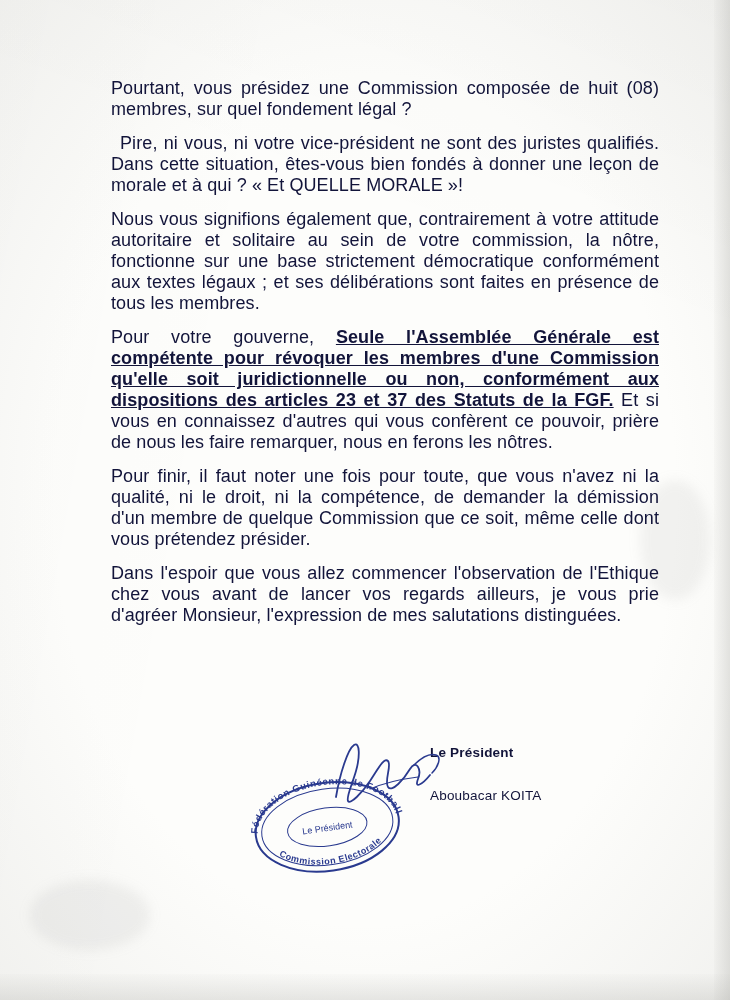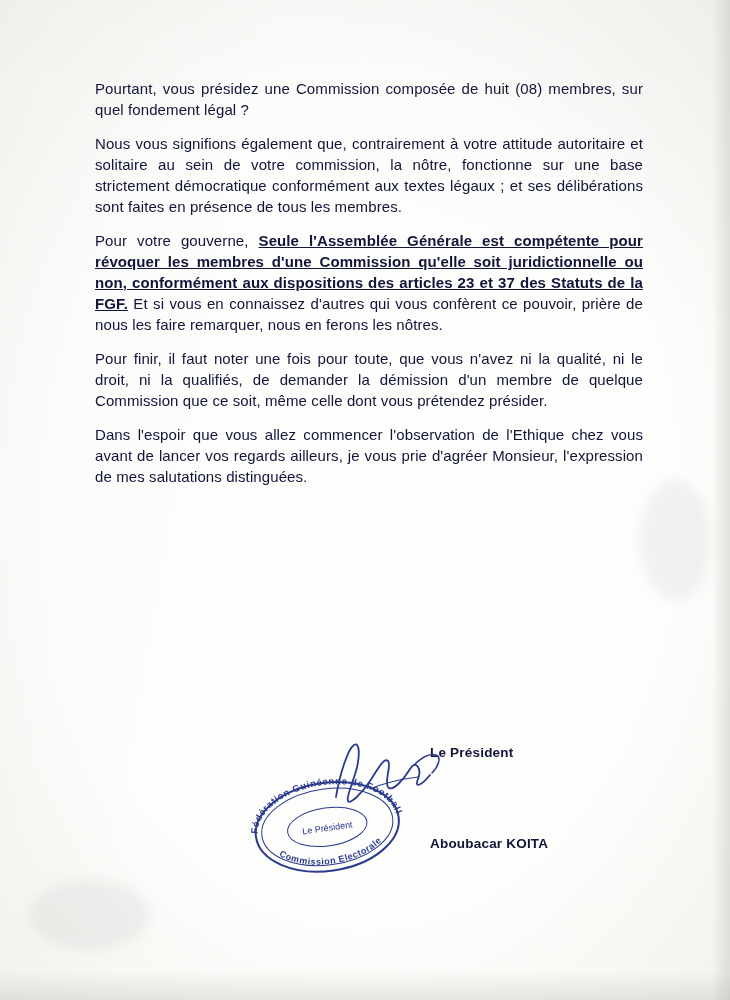"Pourtant, vous présidez une Commission" .letter-body { font-size: 15px -> 18px; left: 95px -> 111px }
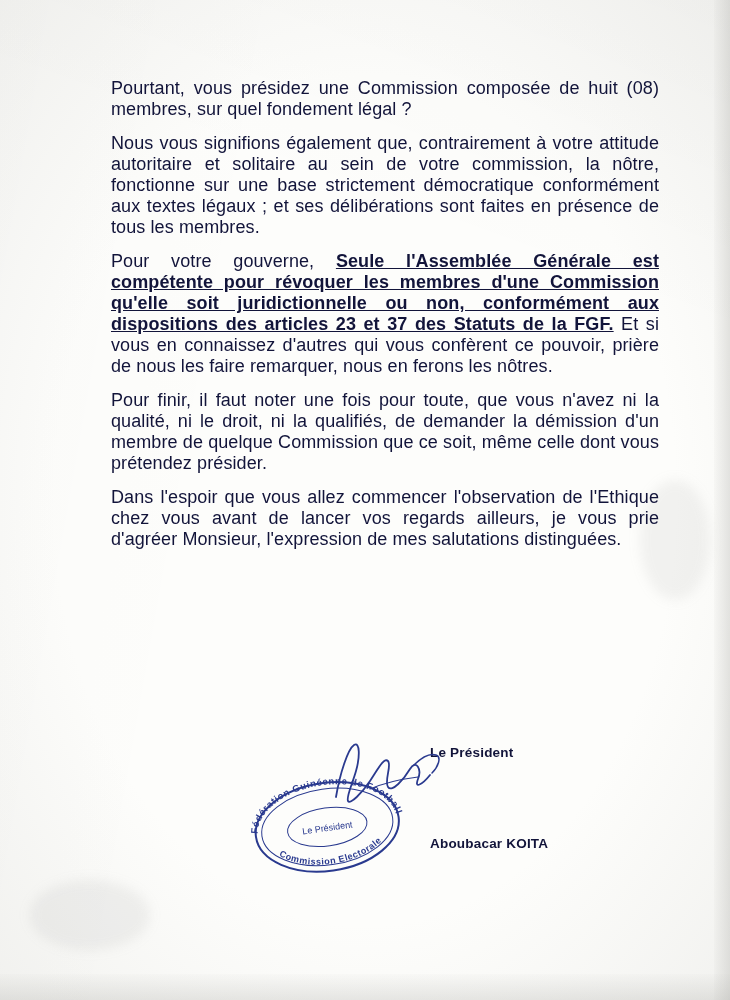"Pire, ni vous, ni votre" p.para { html: none -> <p>Pire, ni vous, ni votre vice-président ne sont des juristes qualifiés. Dans cette situation, êtes-vous bien fondés à donner une leçon de morale et à qui ? « Et QUELLE MORALE »!</p> }
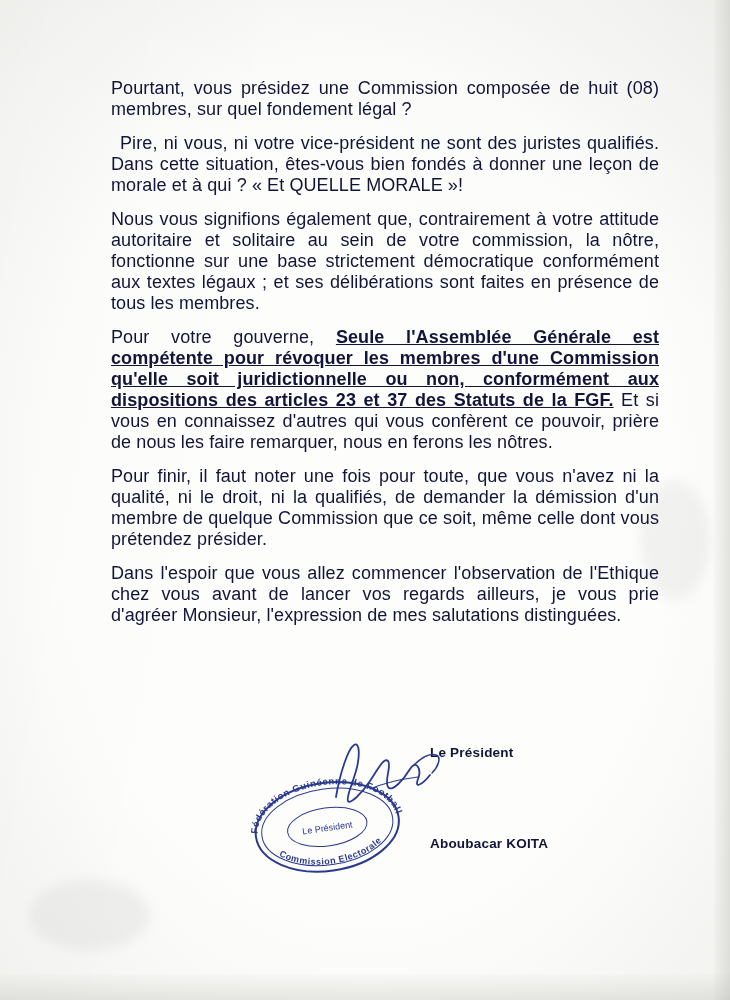"Pour finir, il faut noter" p.para { text: qualifiés -> compétence }
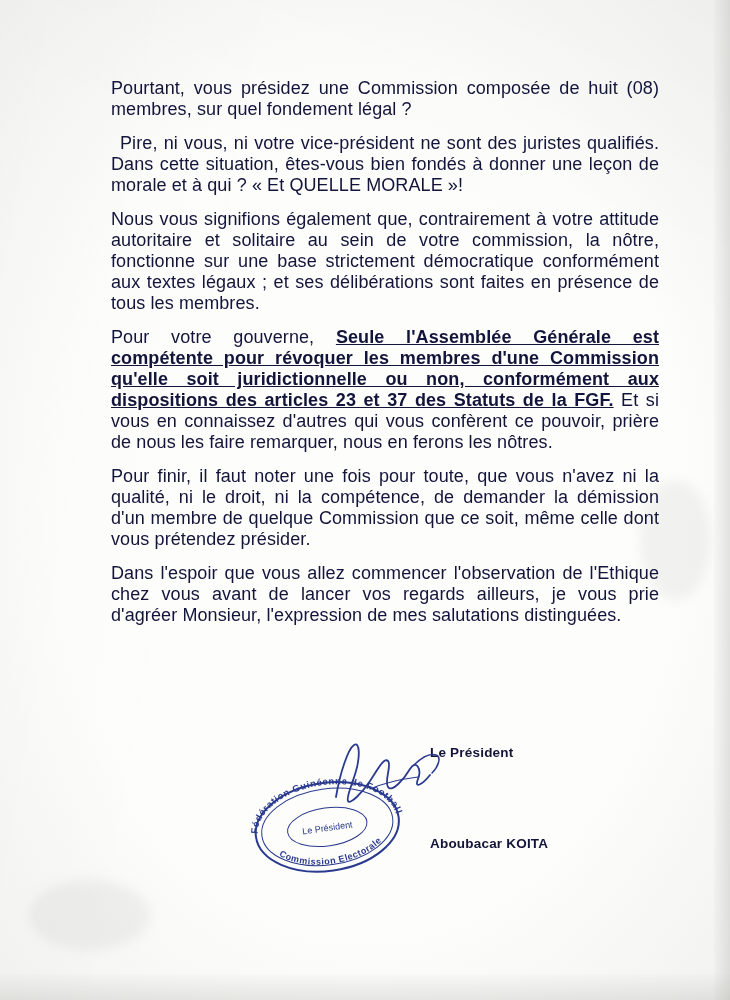"Aboubacar KOITA" .sig-name { font-weight: bold -> normal; margin-top: 76px -> 28px }
